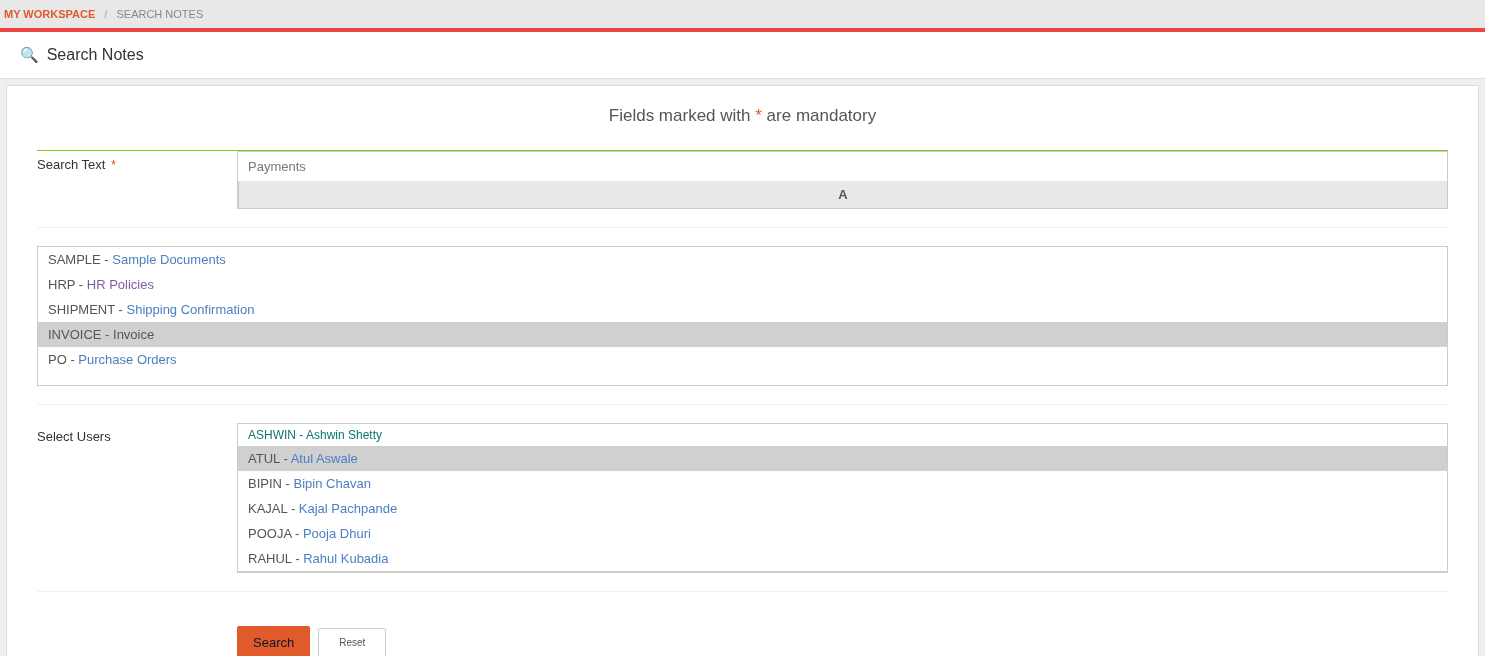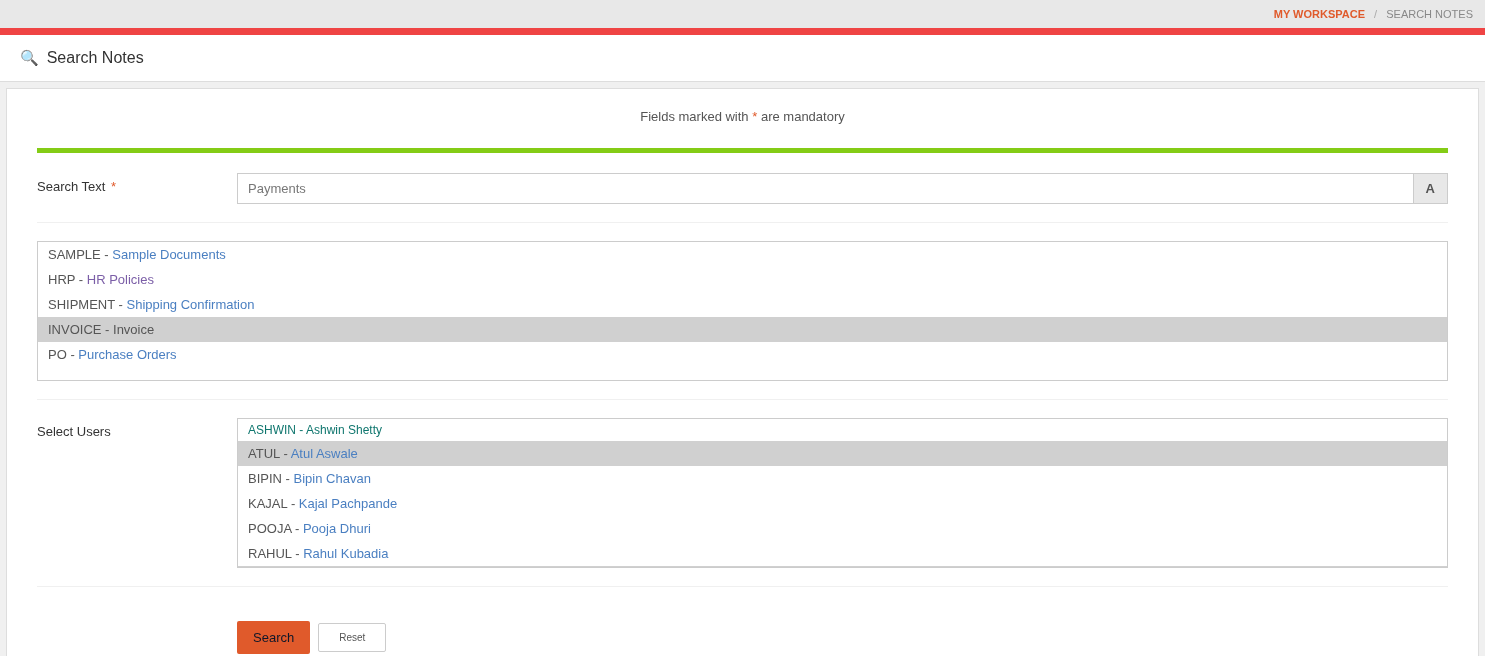"MY WORKSPACE / SEARCH NOTES" .breadcrumb-bar { border-bottom: 7px solid #ef4444 -> 4px solid #ef4444; padding: 8px 12px -> 8px 4px; text-align: right -> none }
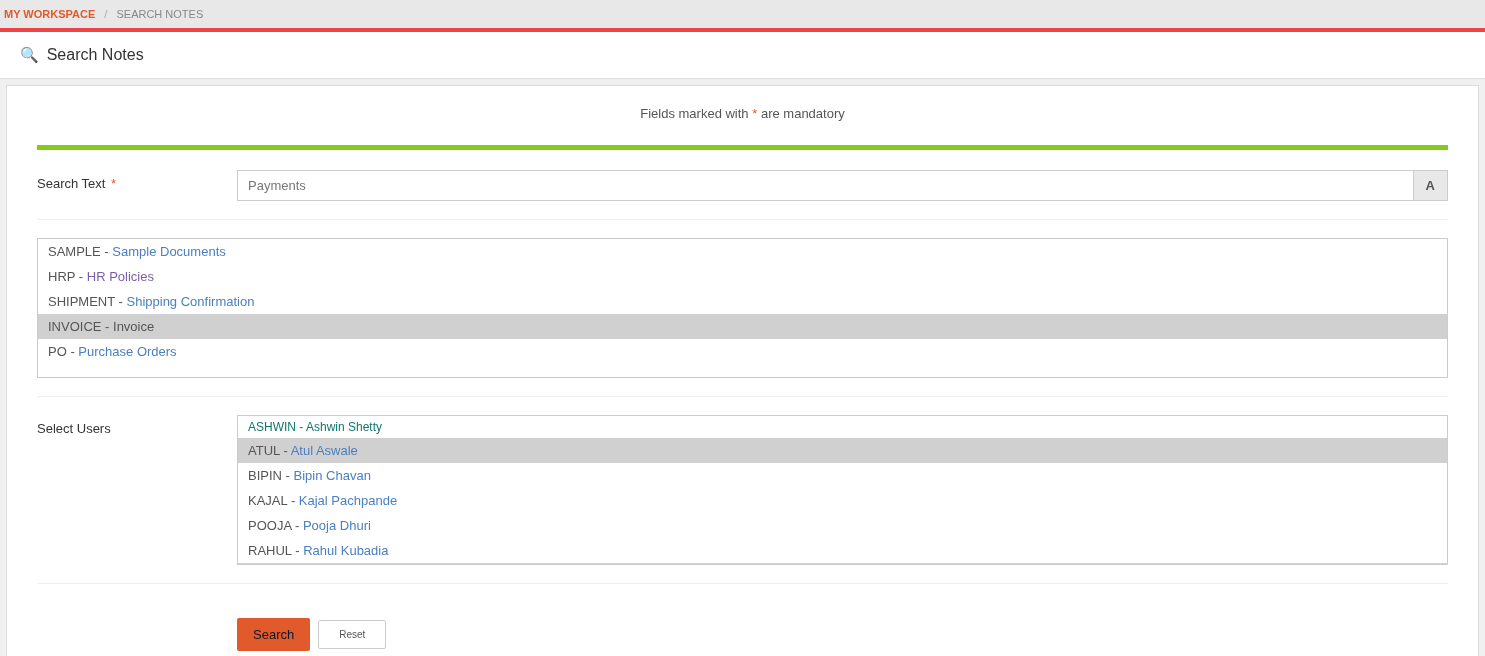"Fields marked with * are" .mandatory-note { font-size: 13px -> 17px }
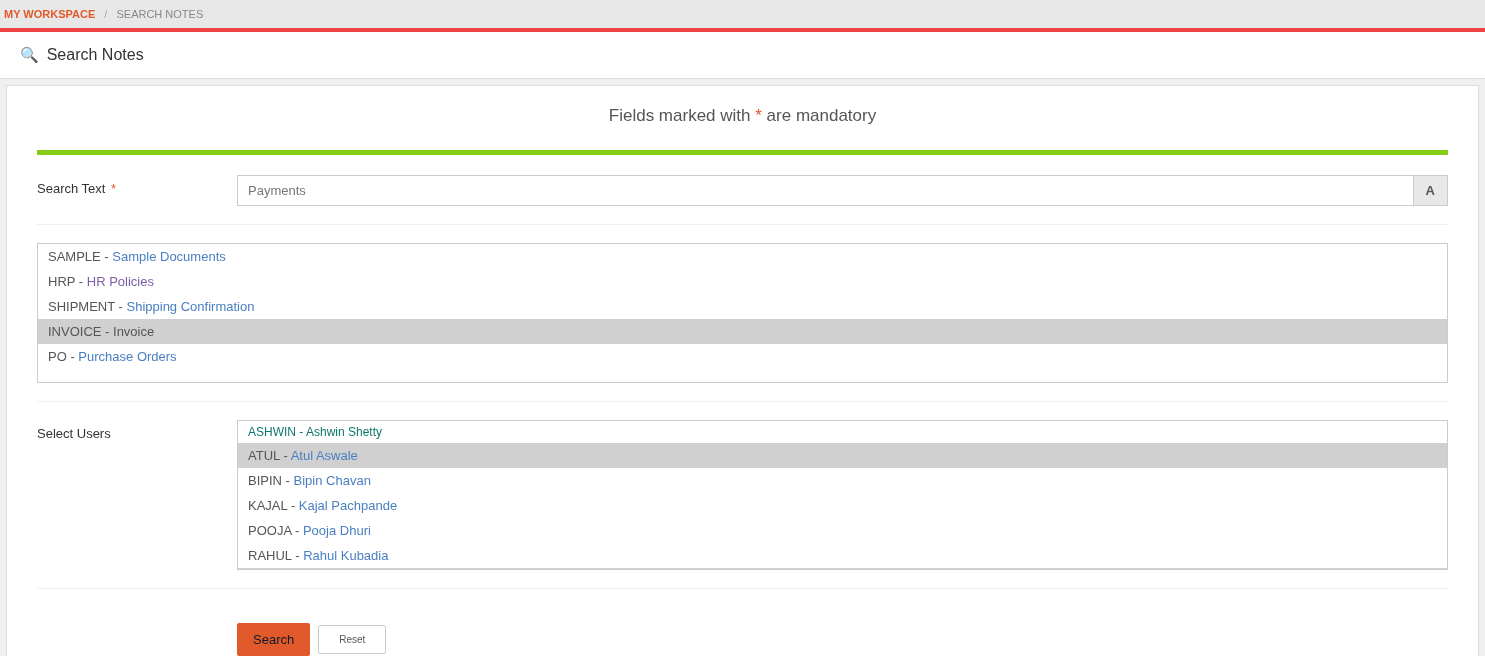"Search Text *" .form-section { border-top: 5px solid #84cc16 -> 1px solid #84cc16; padding-top: 20px -> none }
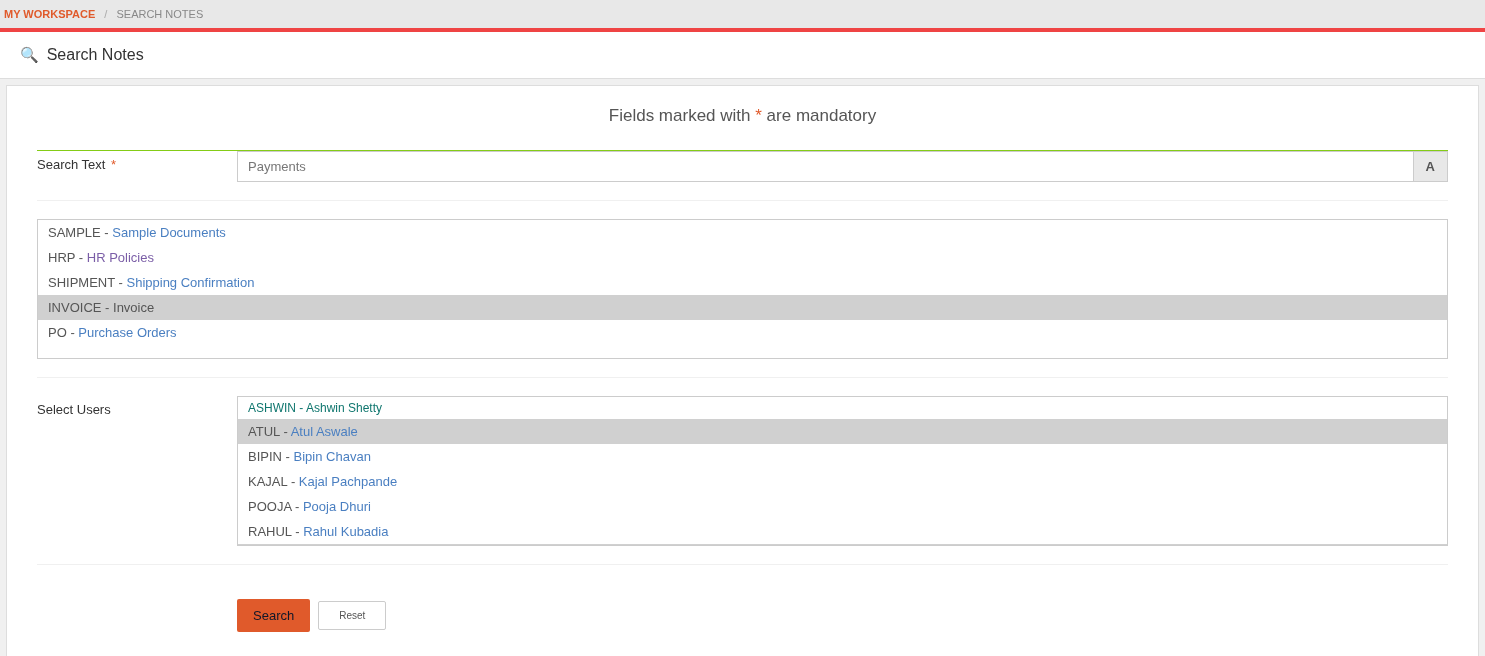"Payments" .text-input-wrap { flex-direction: none -> column }
